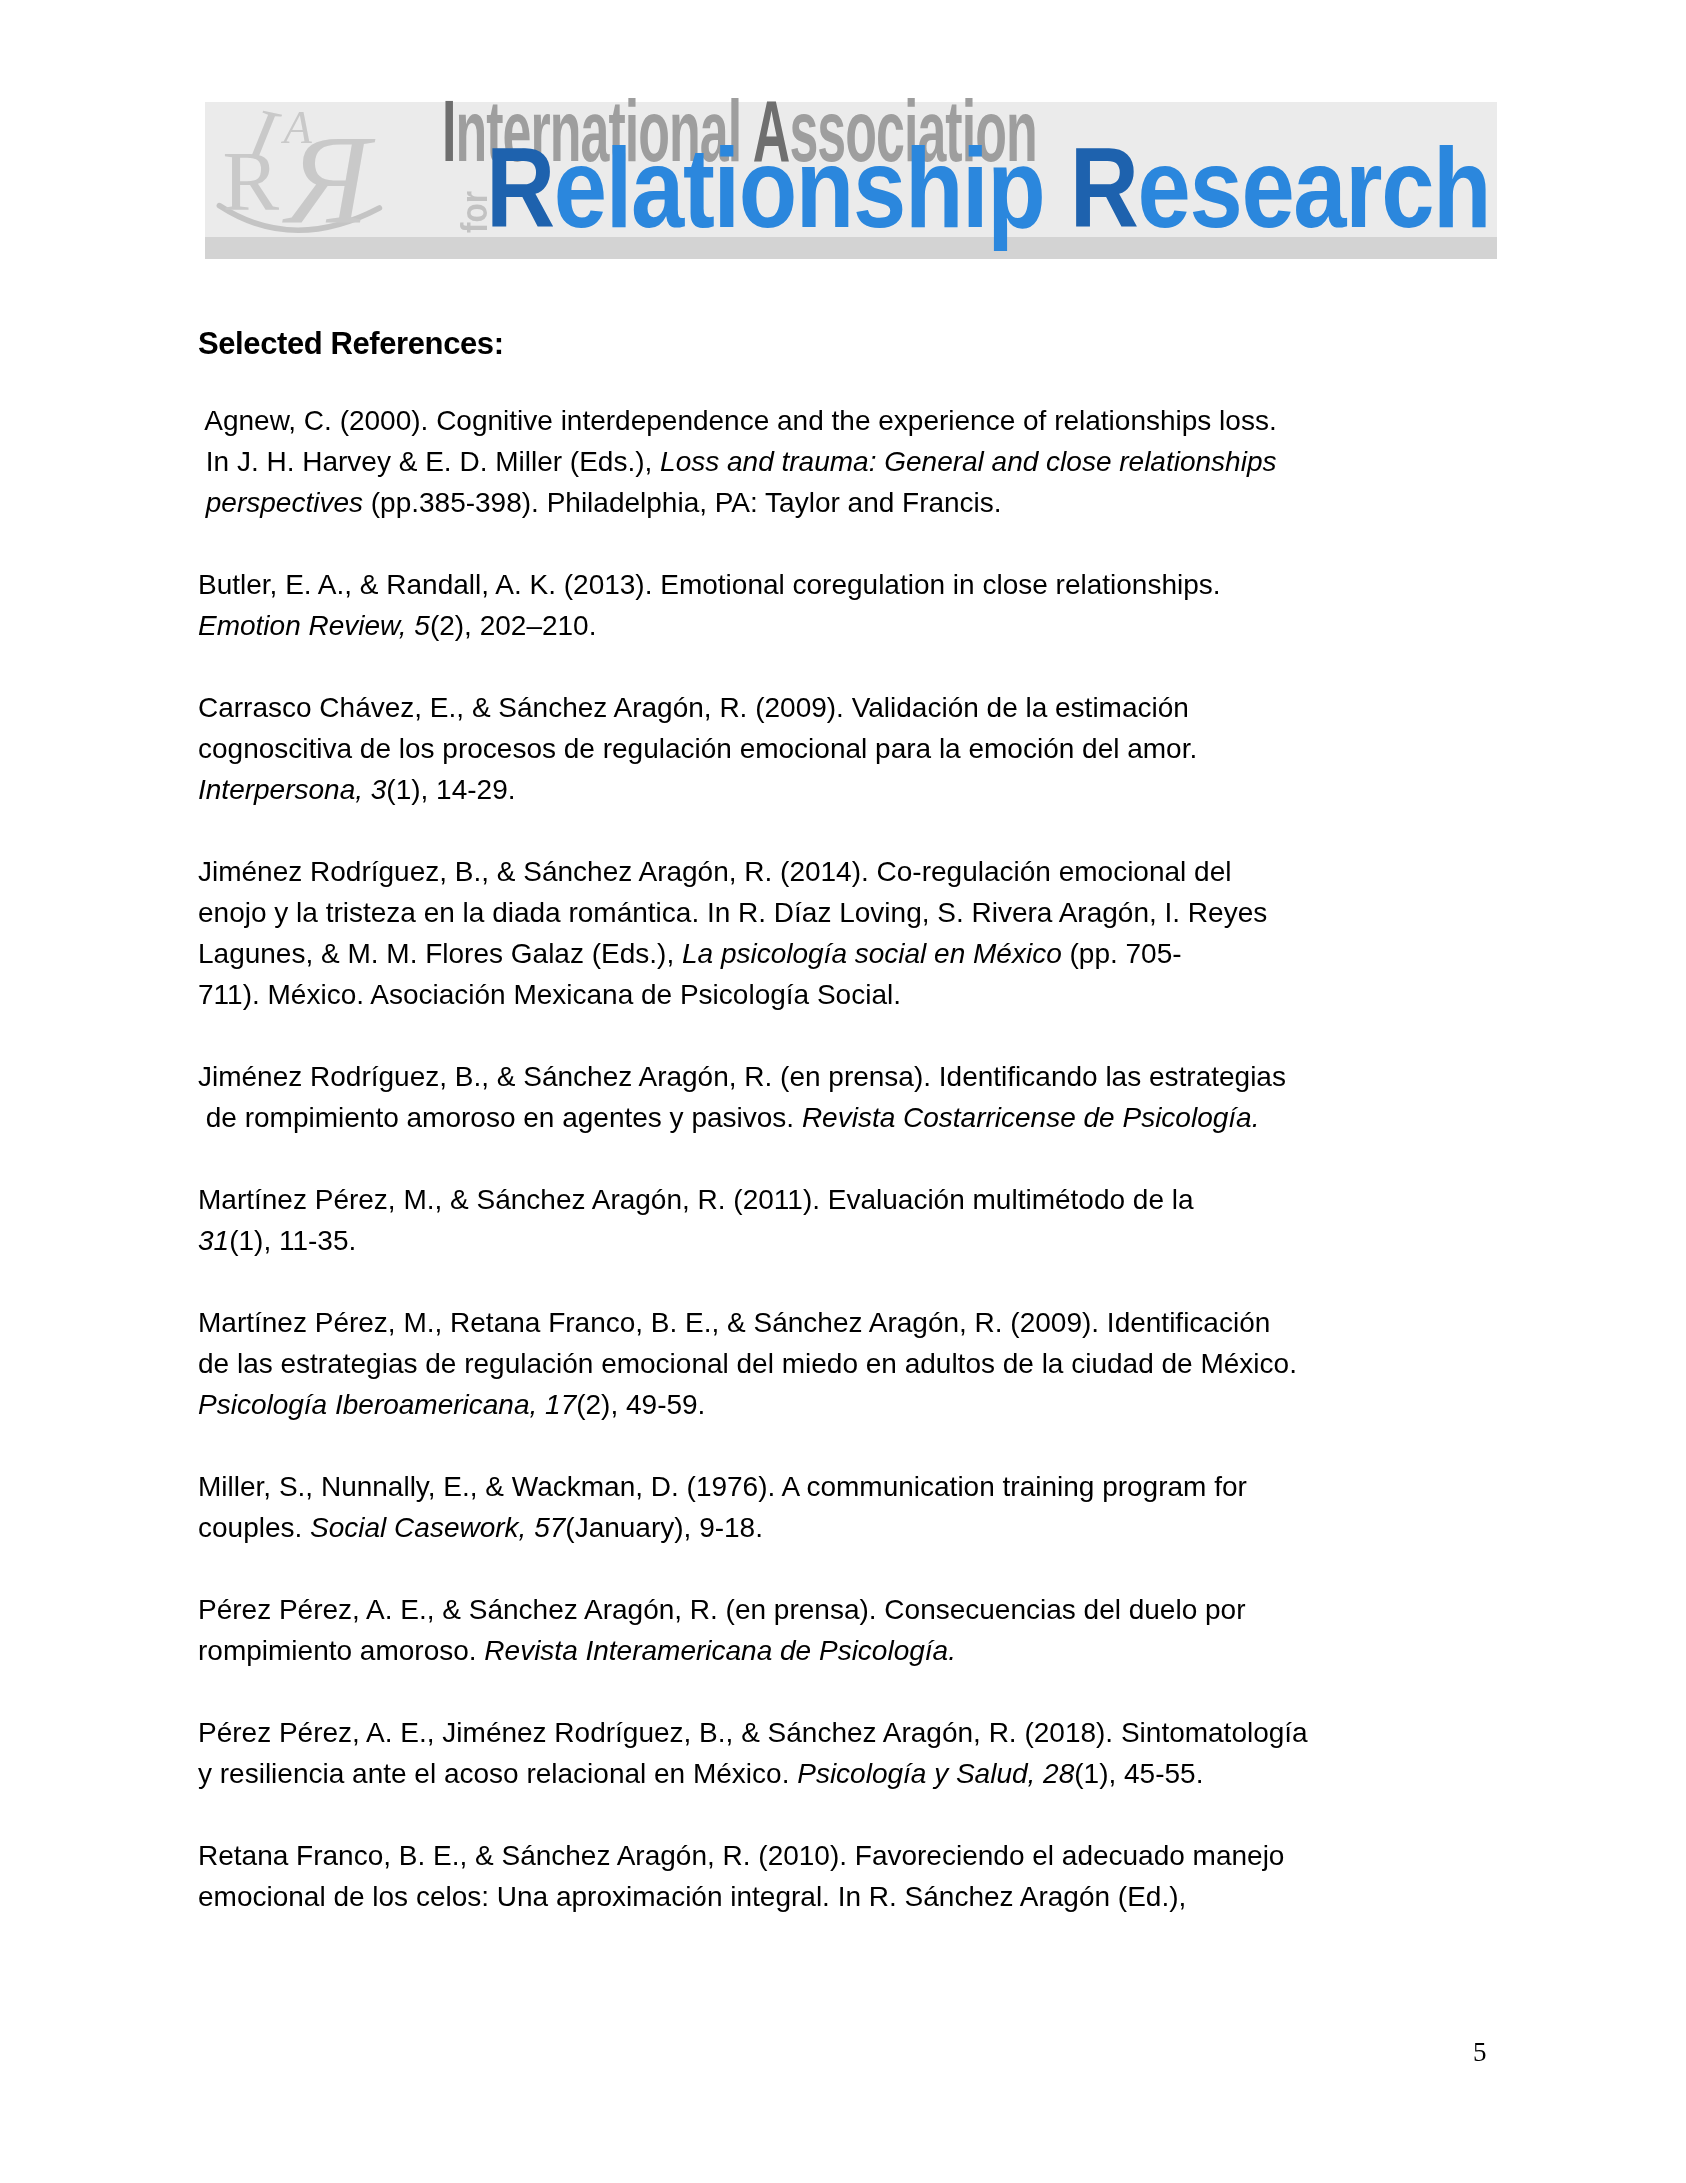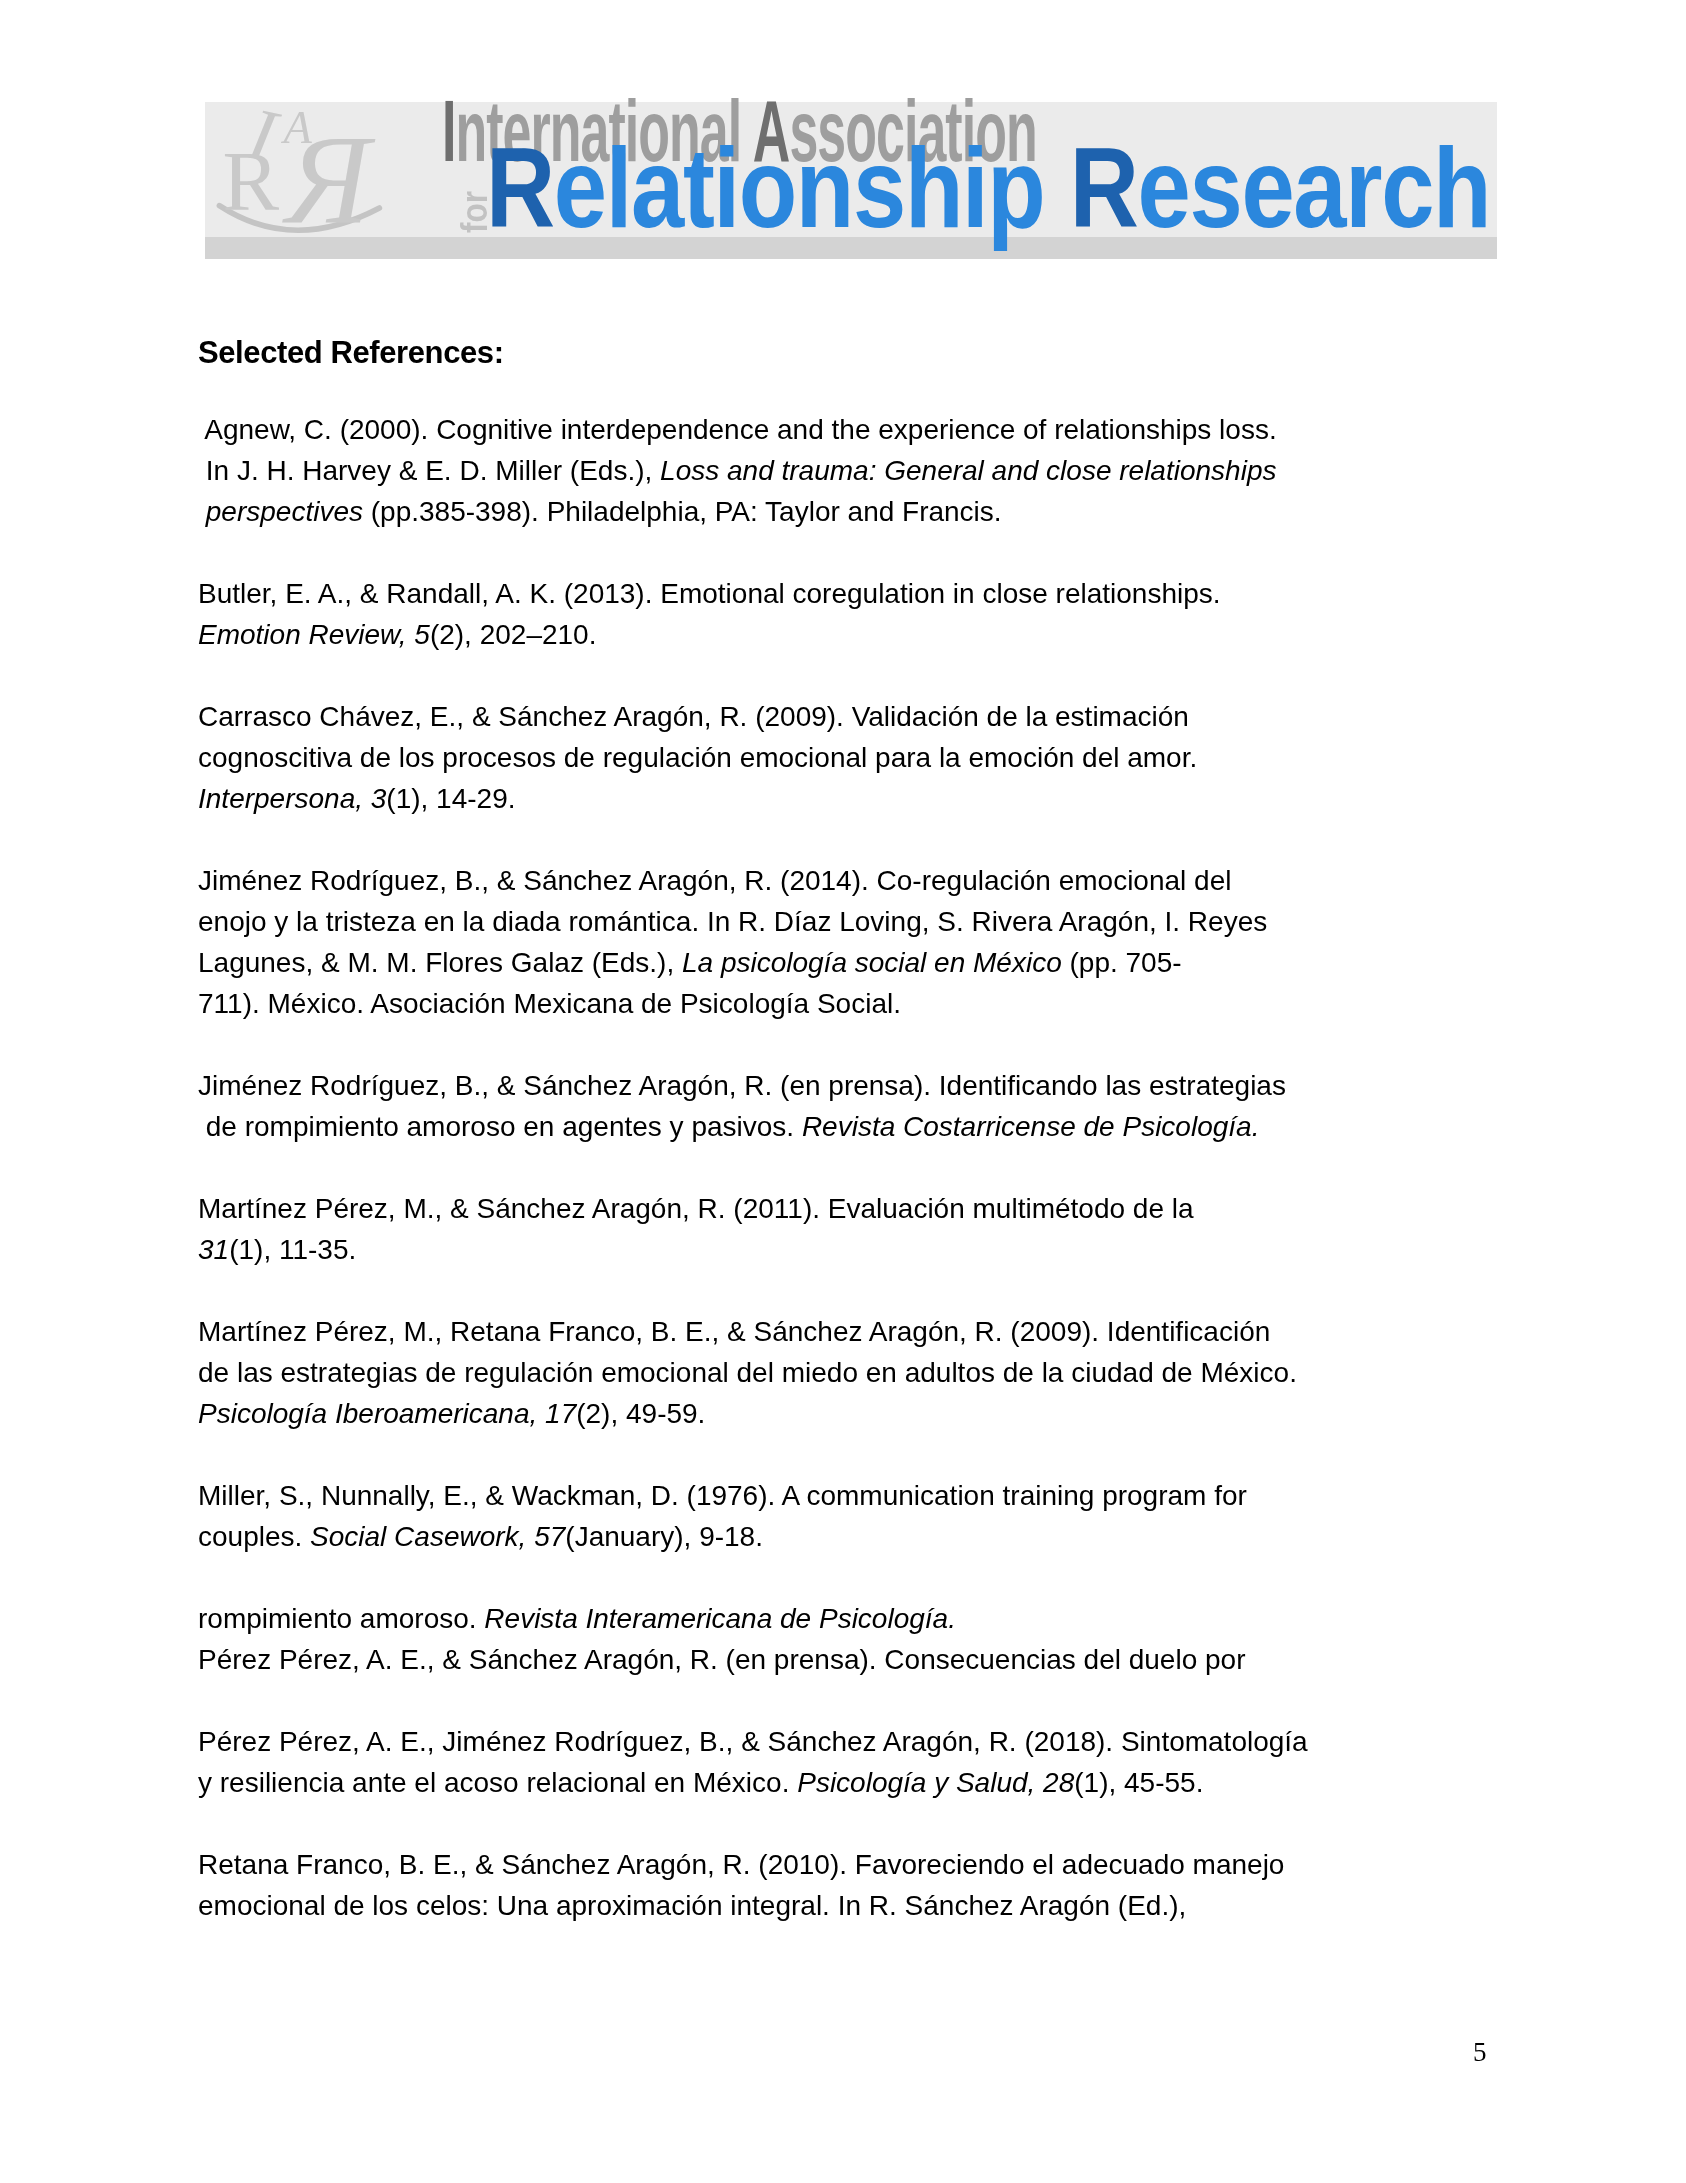"Selected References:" .heading { margin: 9px 0 38px 0 -> 0 0 38px 0 }
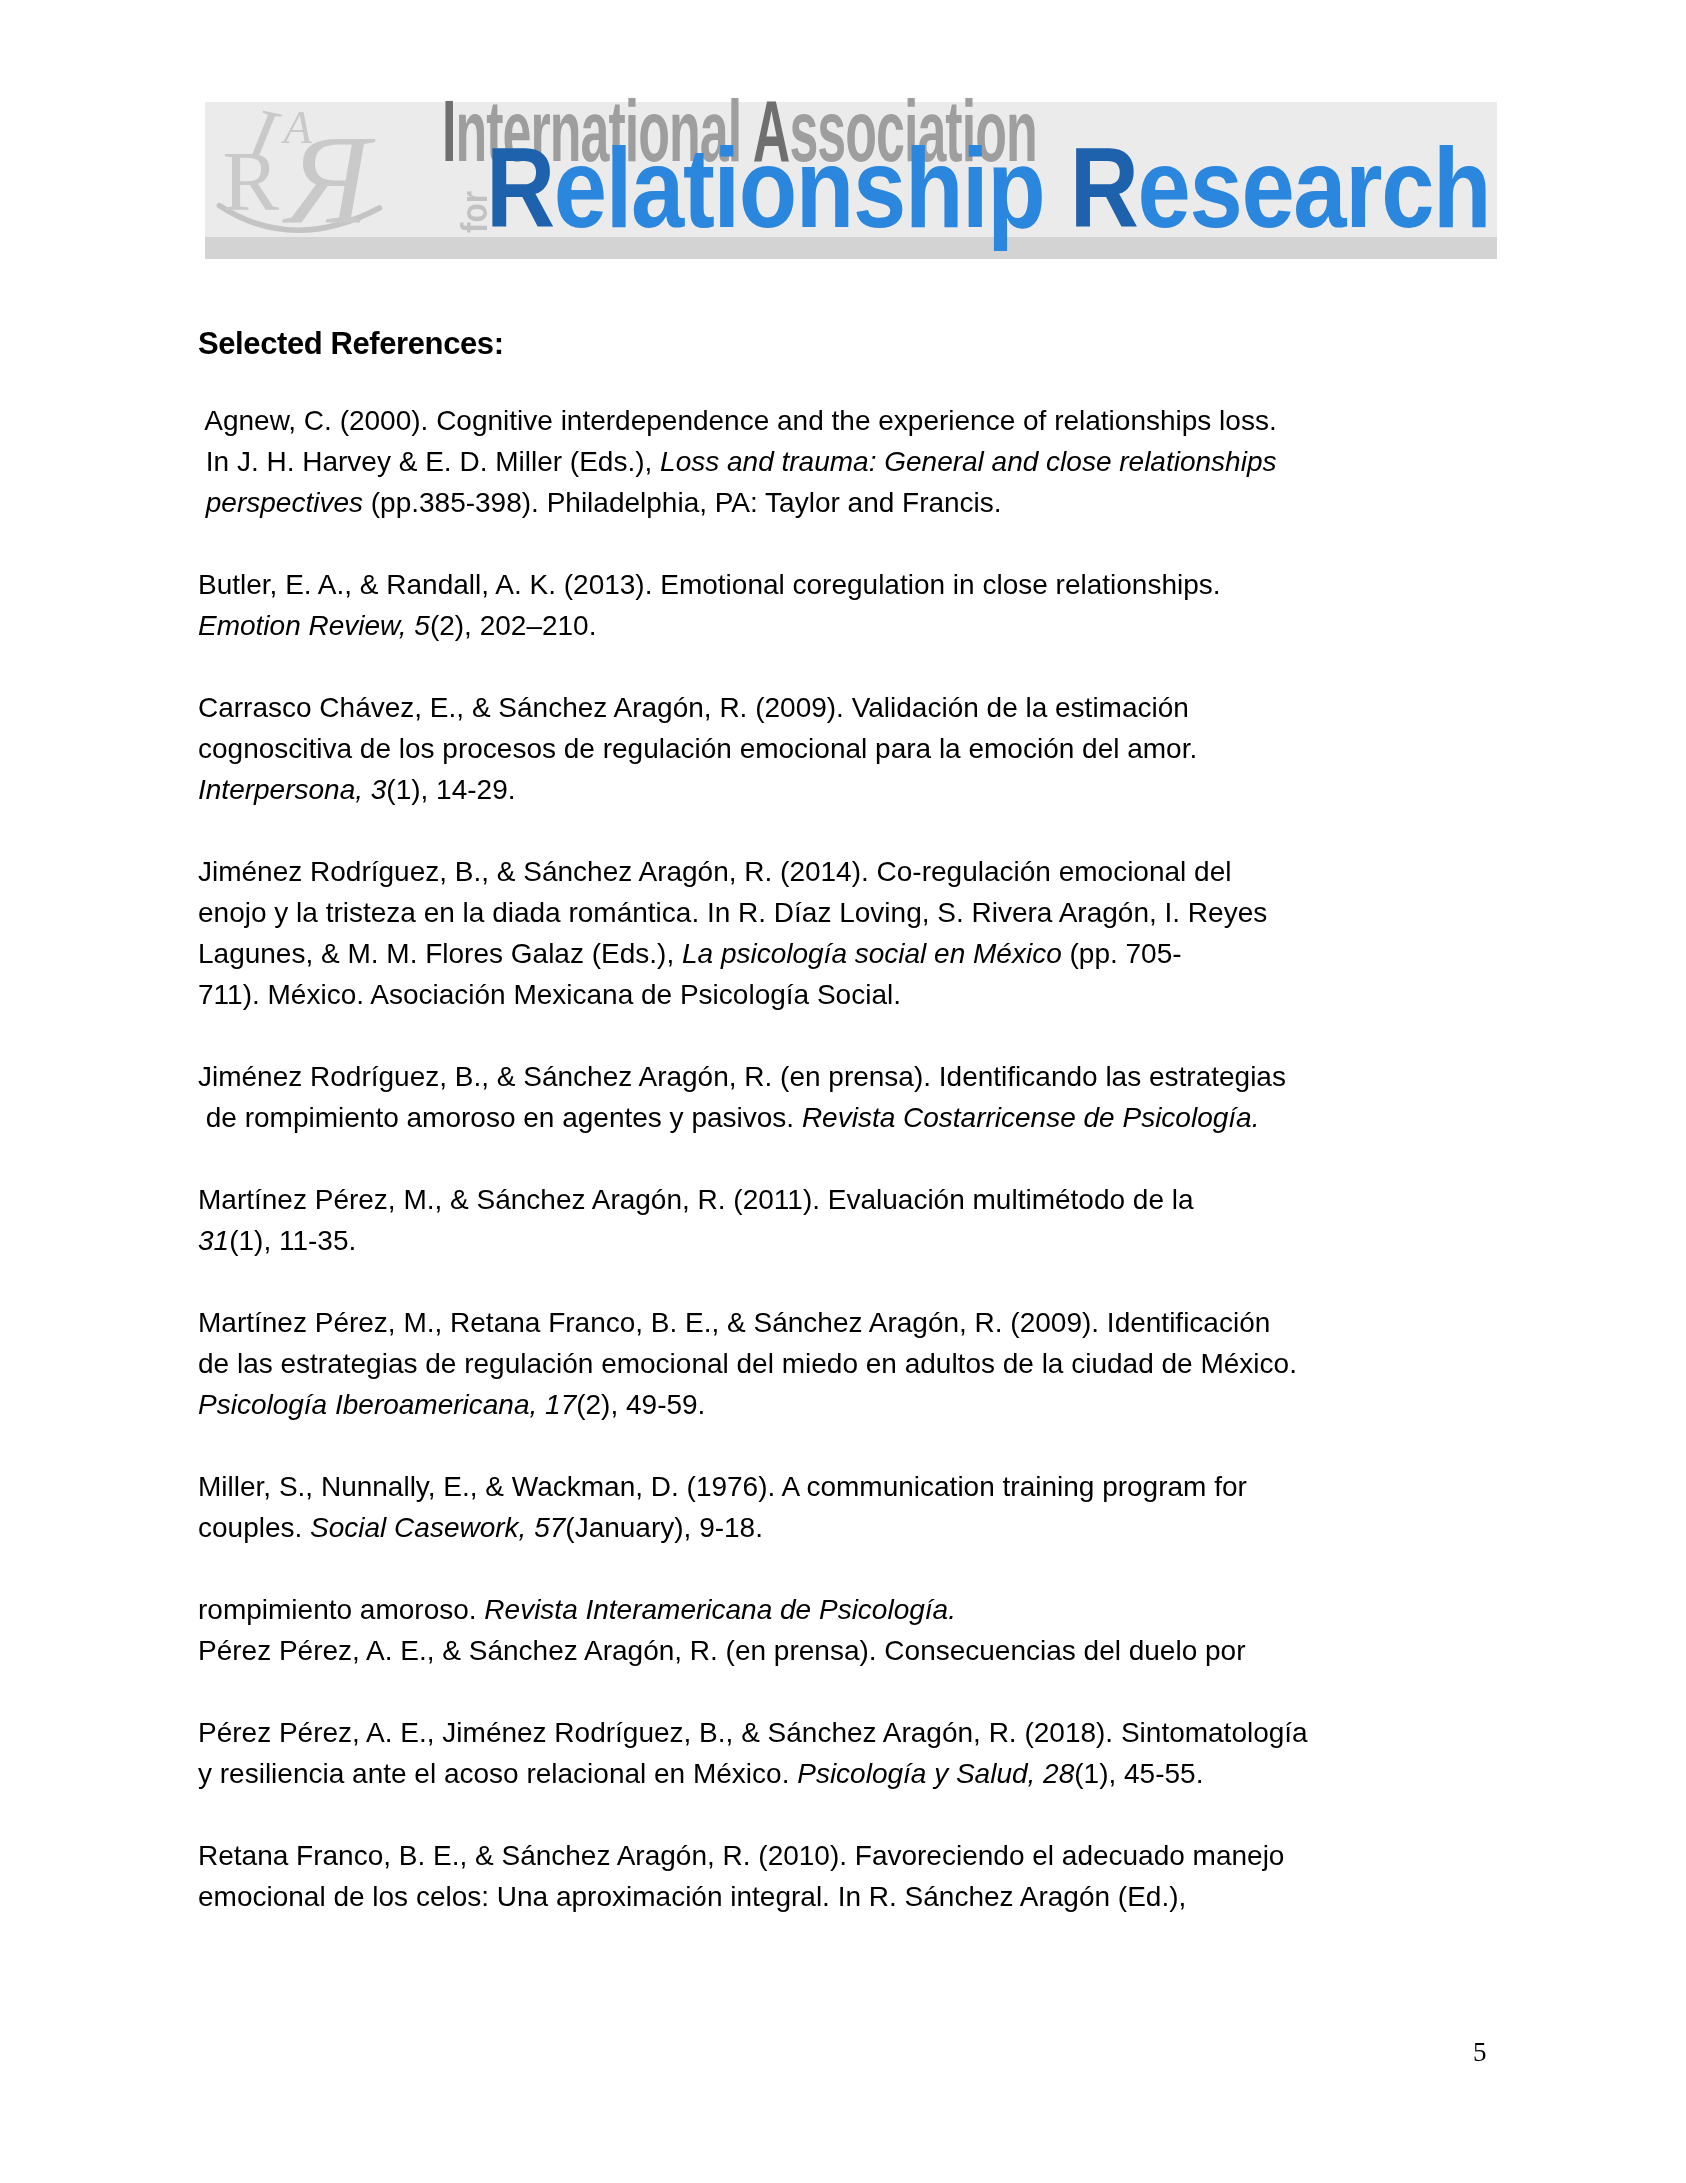"rompimiento amoroso. Revista" div.ref-line { order: before "Pérez Pérez, A. E., &" -> after "Pérez Pérez, A. E., &" }
